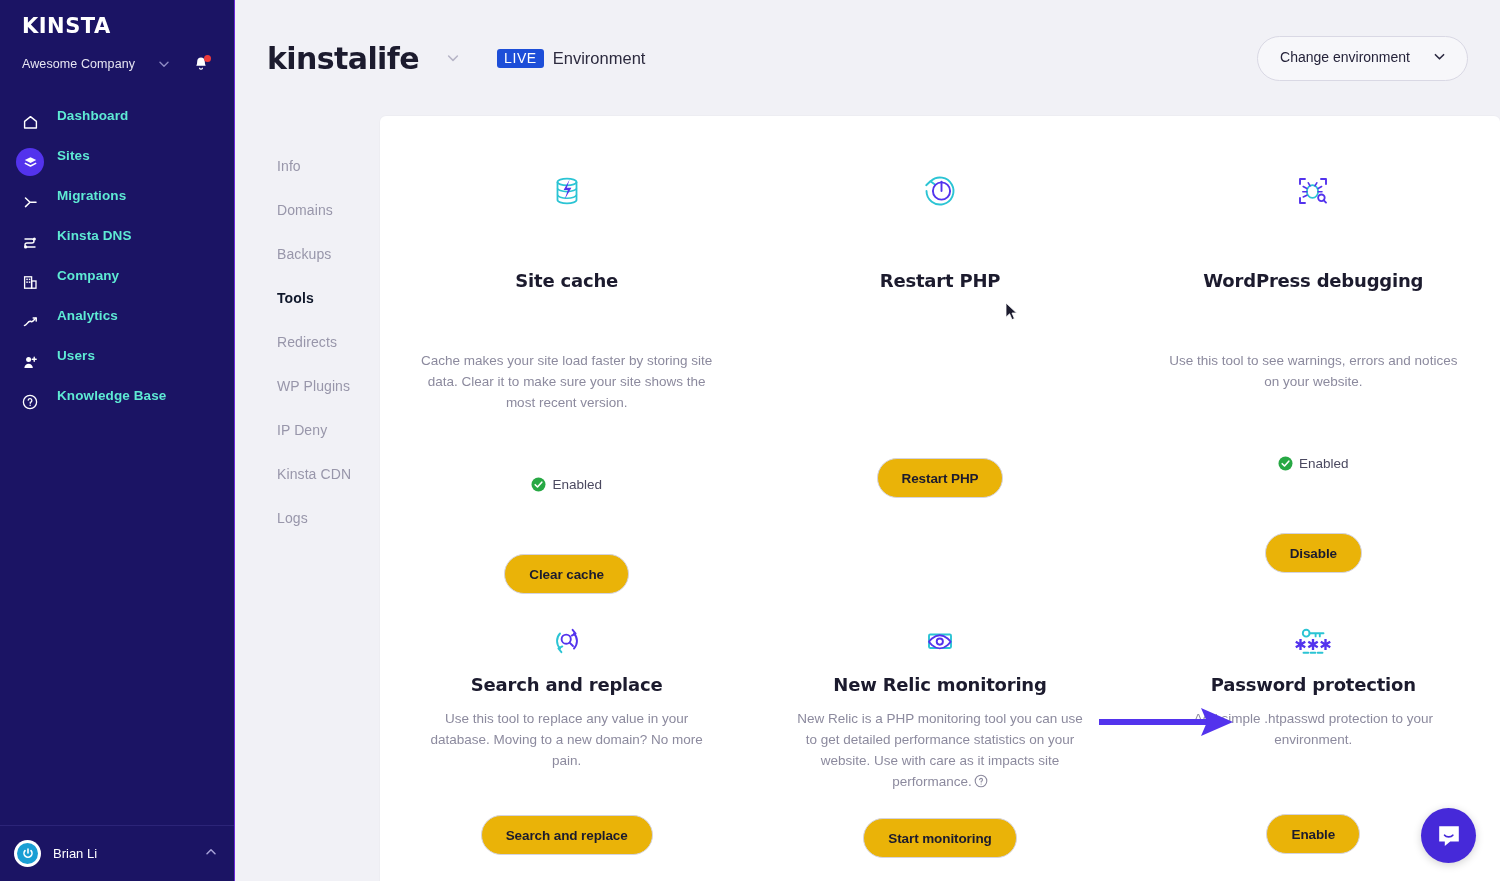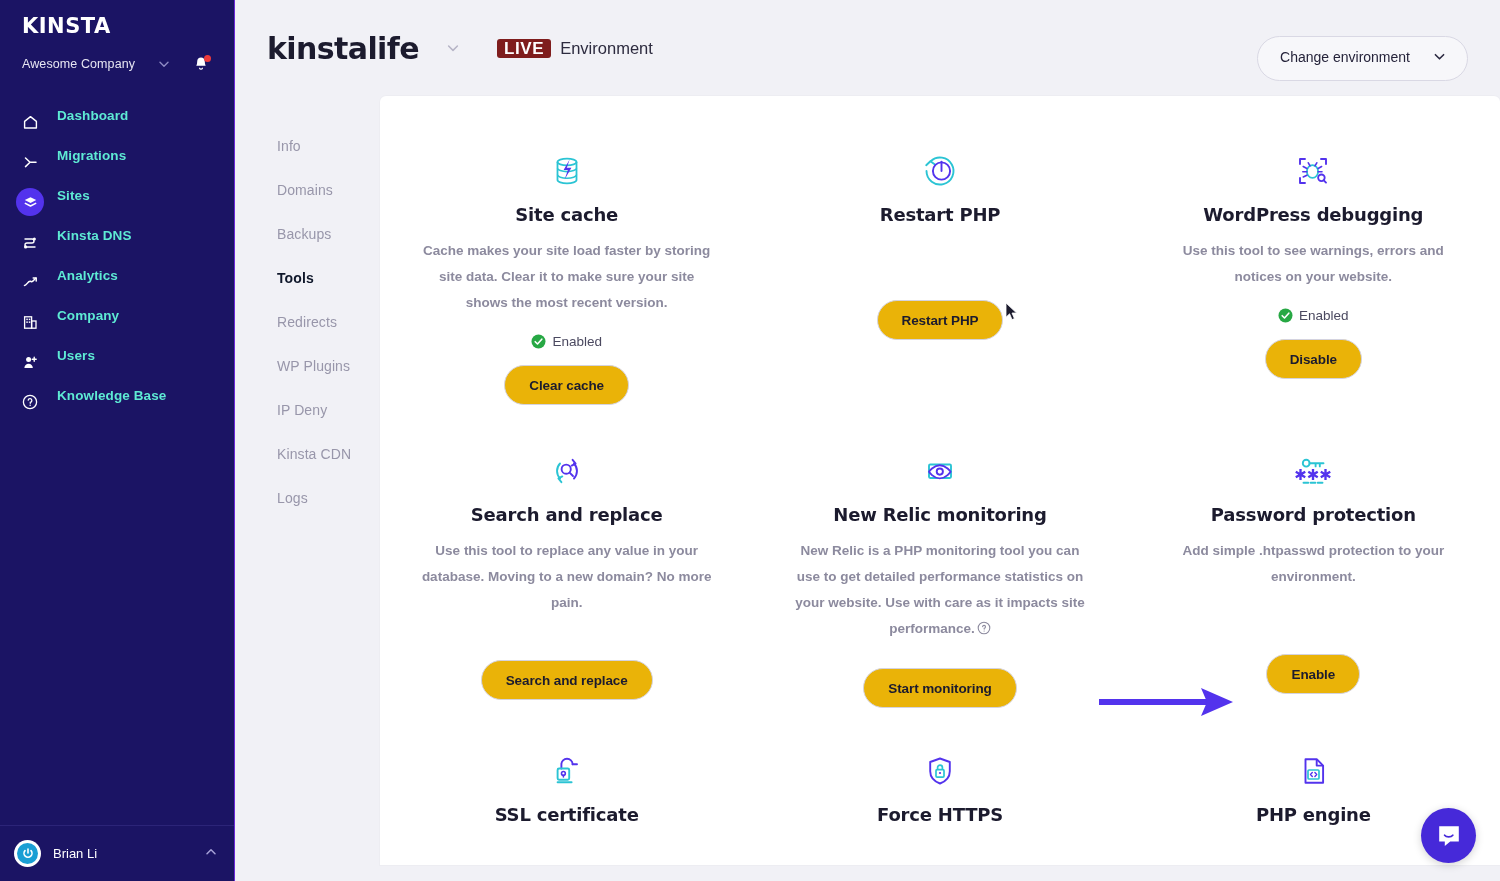"kinstalife" .topbar { height: 96px -> 116px }
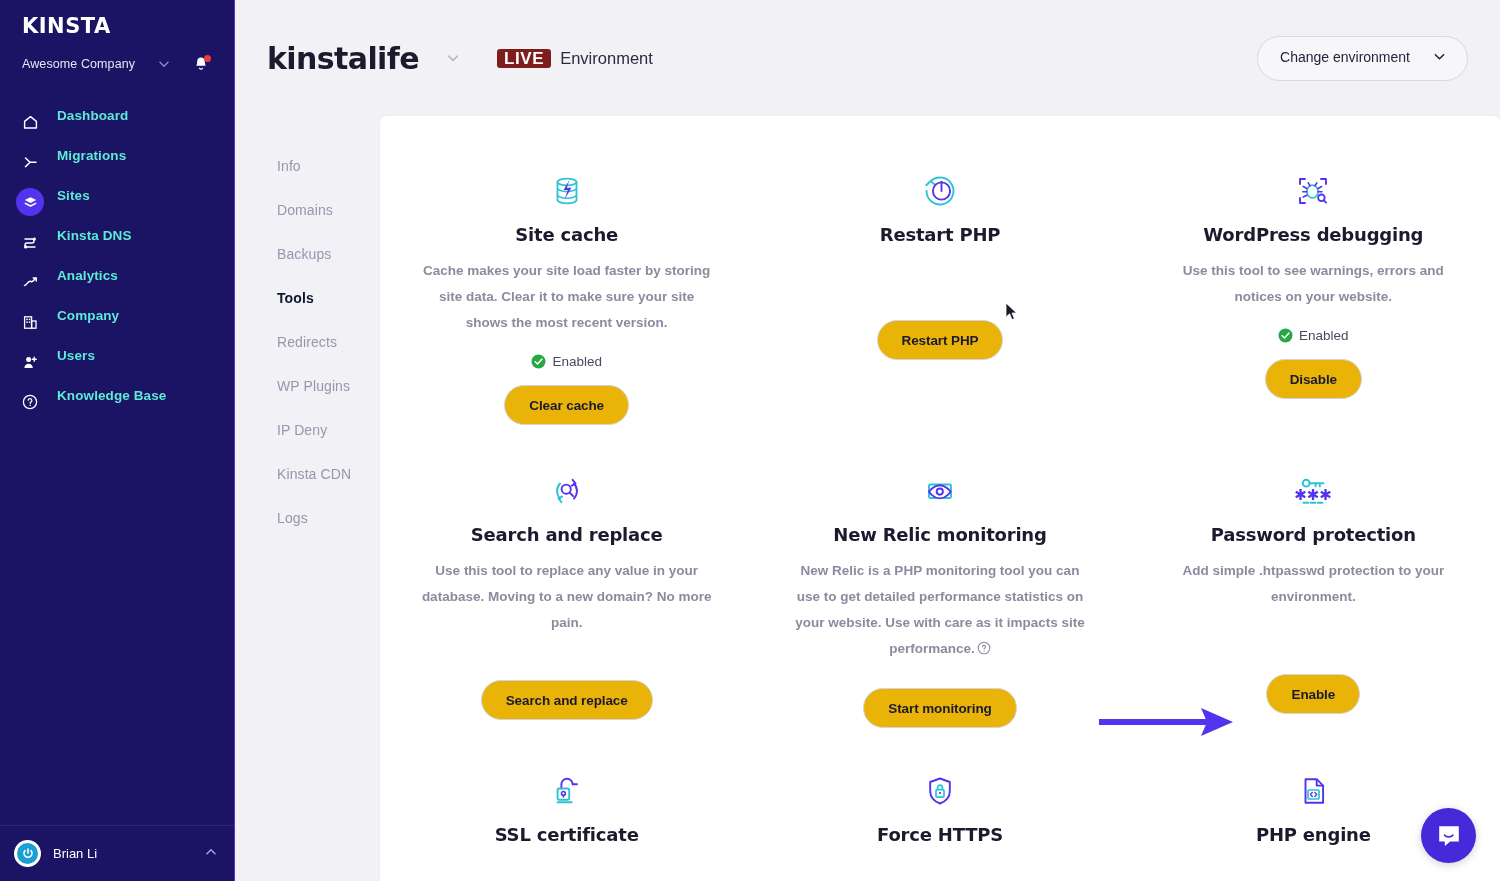"LIVE" .live-badge { background: #7f1d1d -> #1d4ed8; font-size: 17px -> 14px; font-weight: 700 -> 400 }
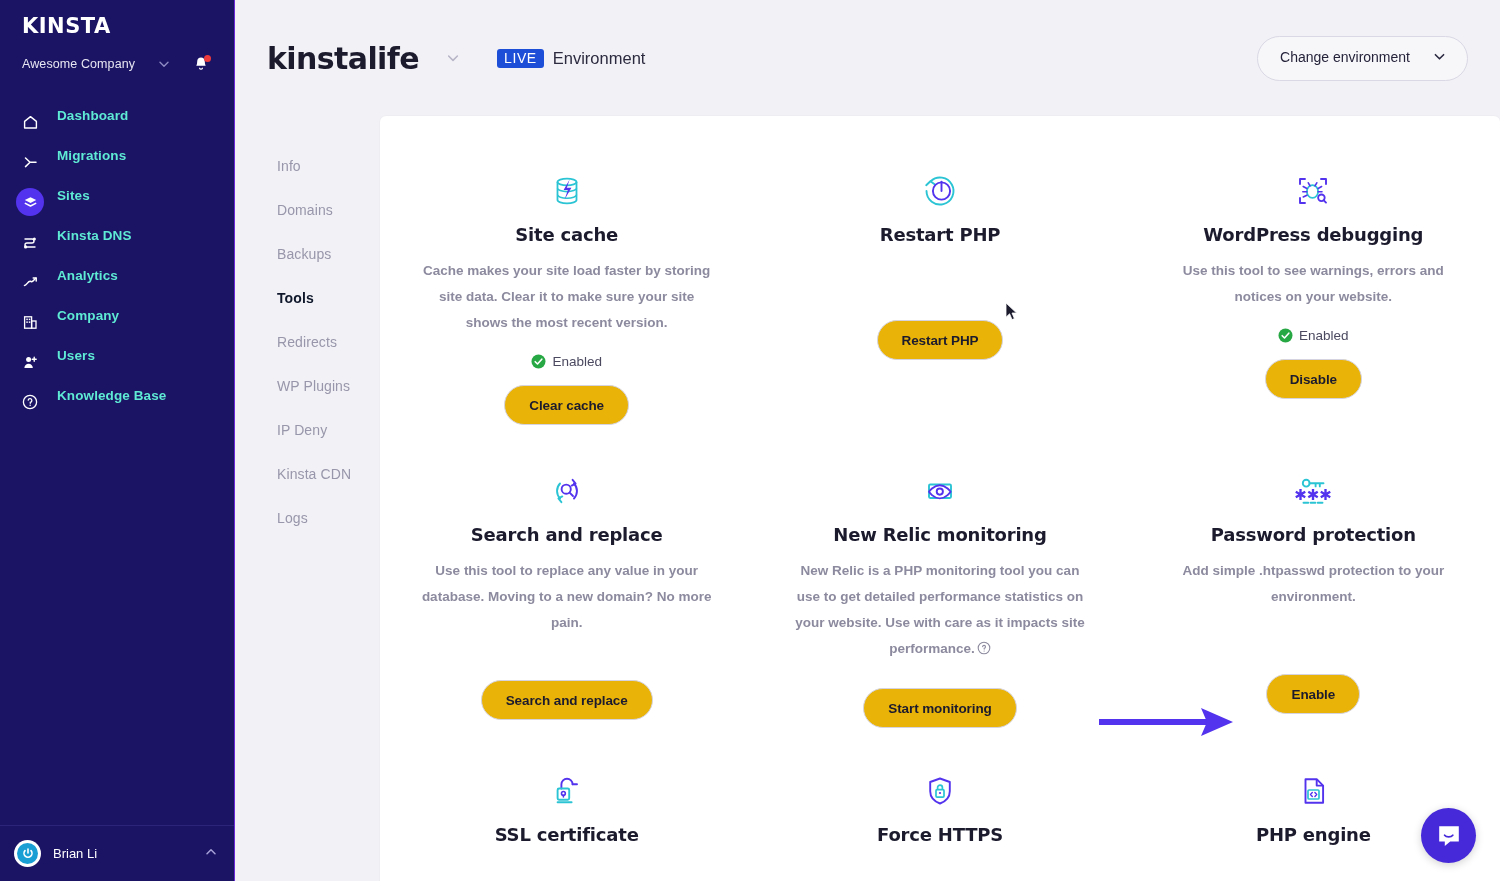"Migrations" div.nav-item { order: before "Sites" -> after "Sites" }
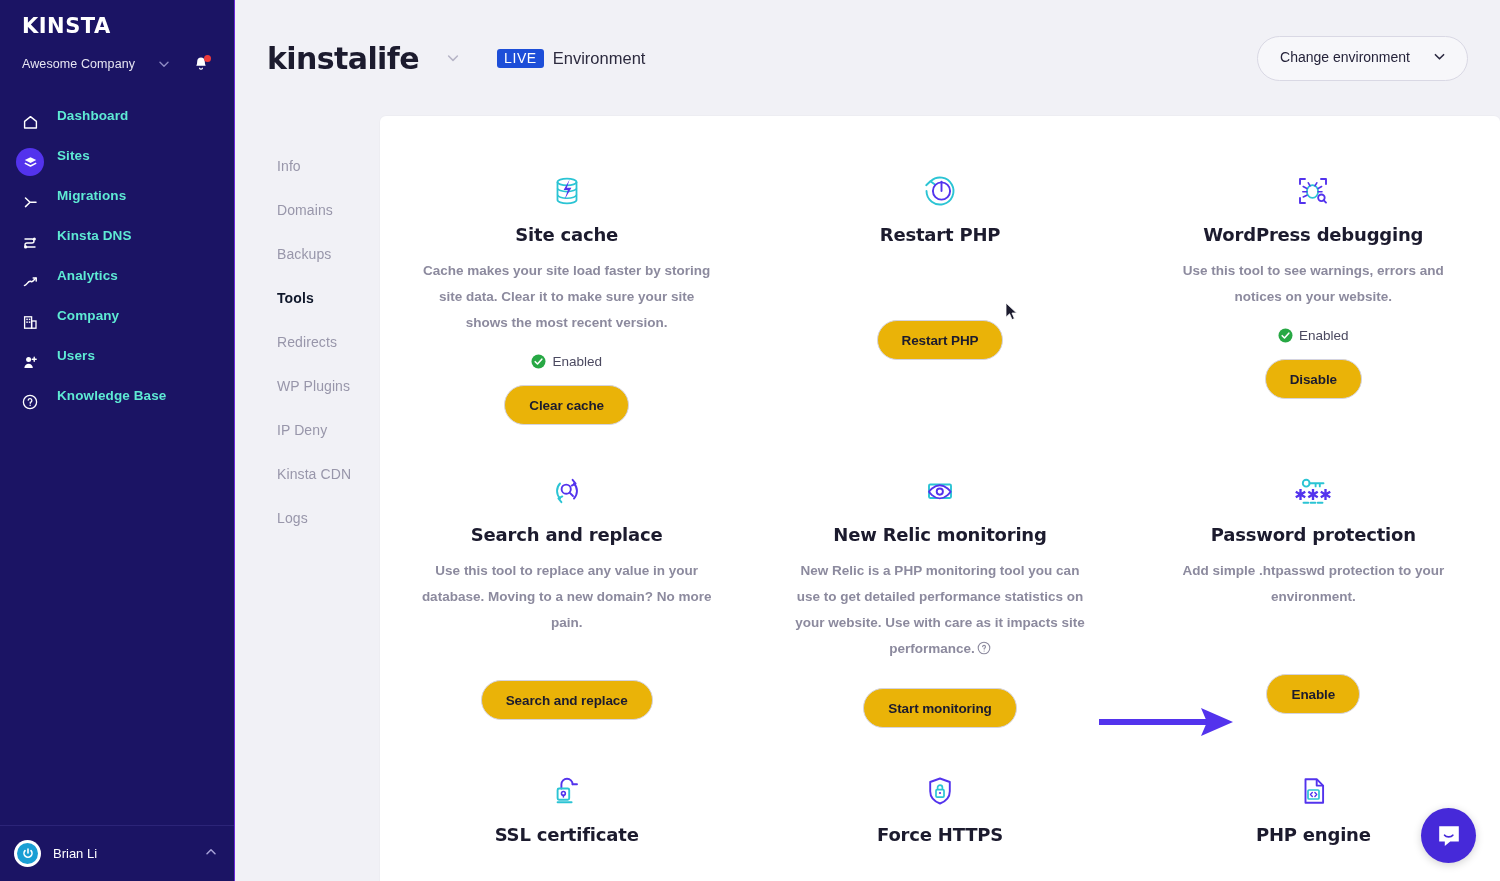"Site cache" .row1 .card { gap: none -> 46px }
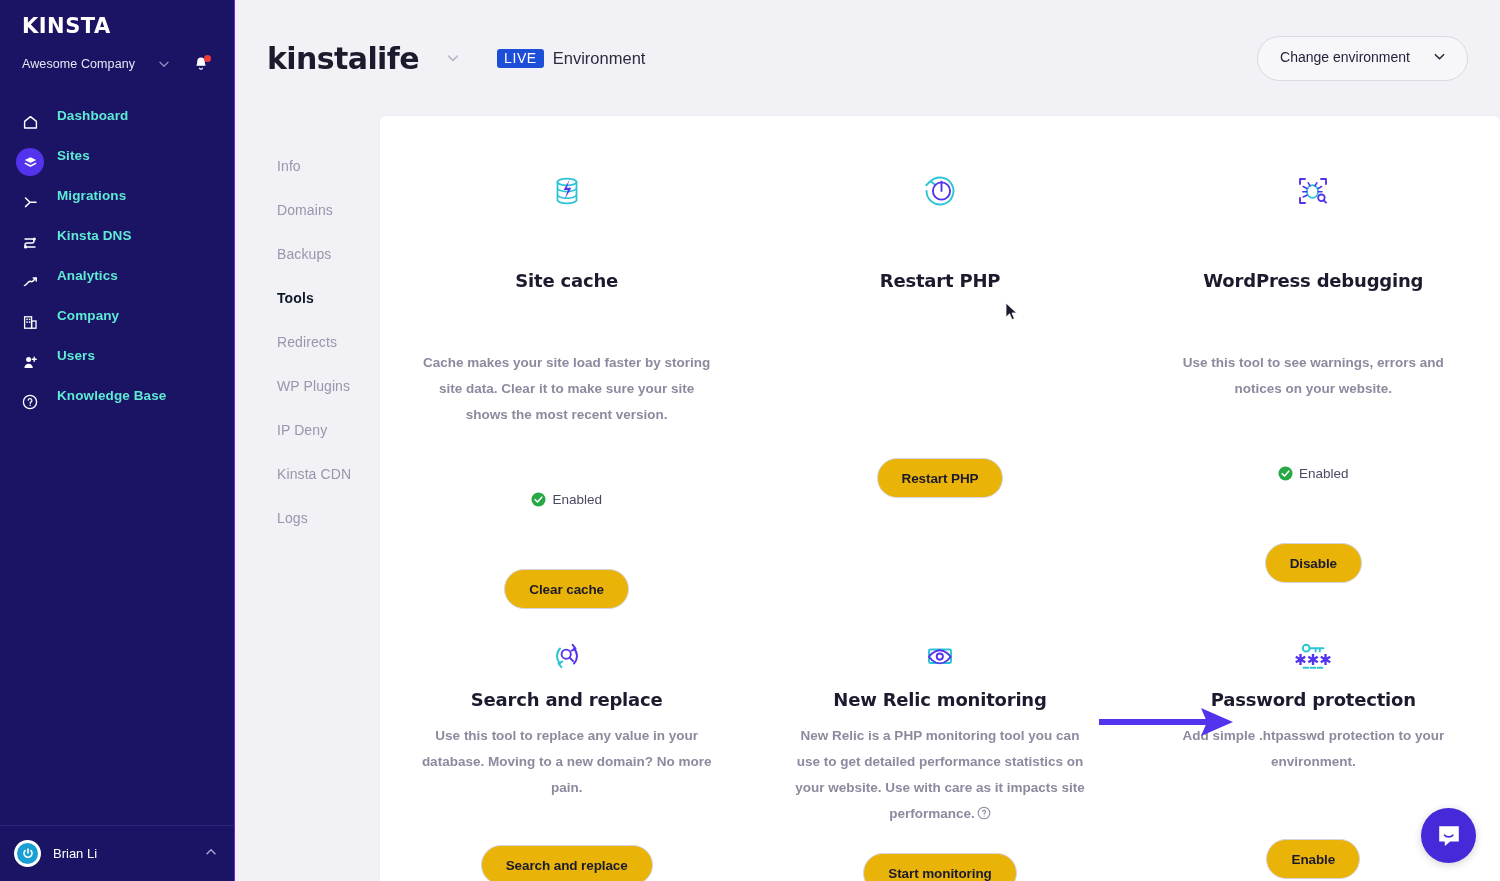"Analytics" div.nav-item { order: before "Company" -> after "Company" }
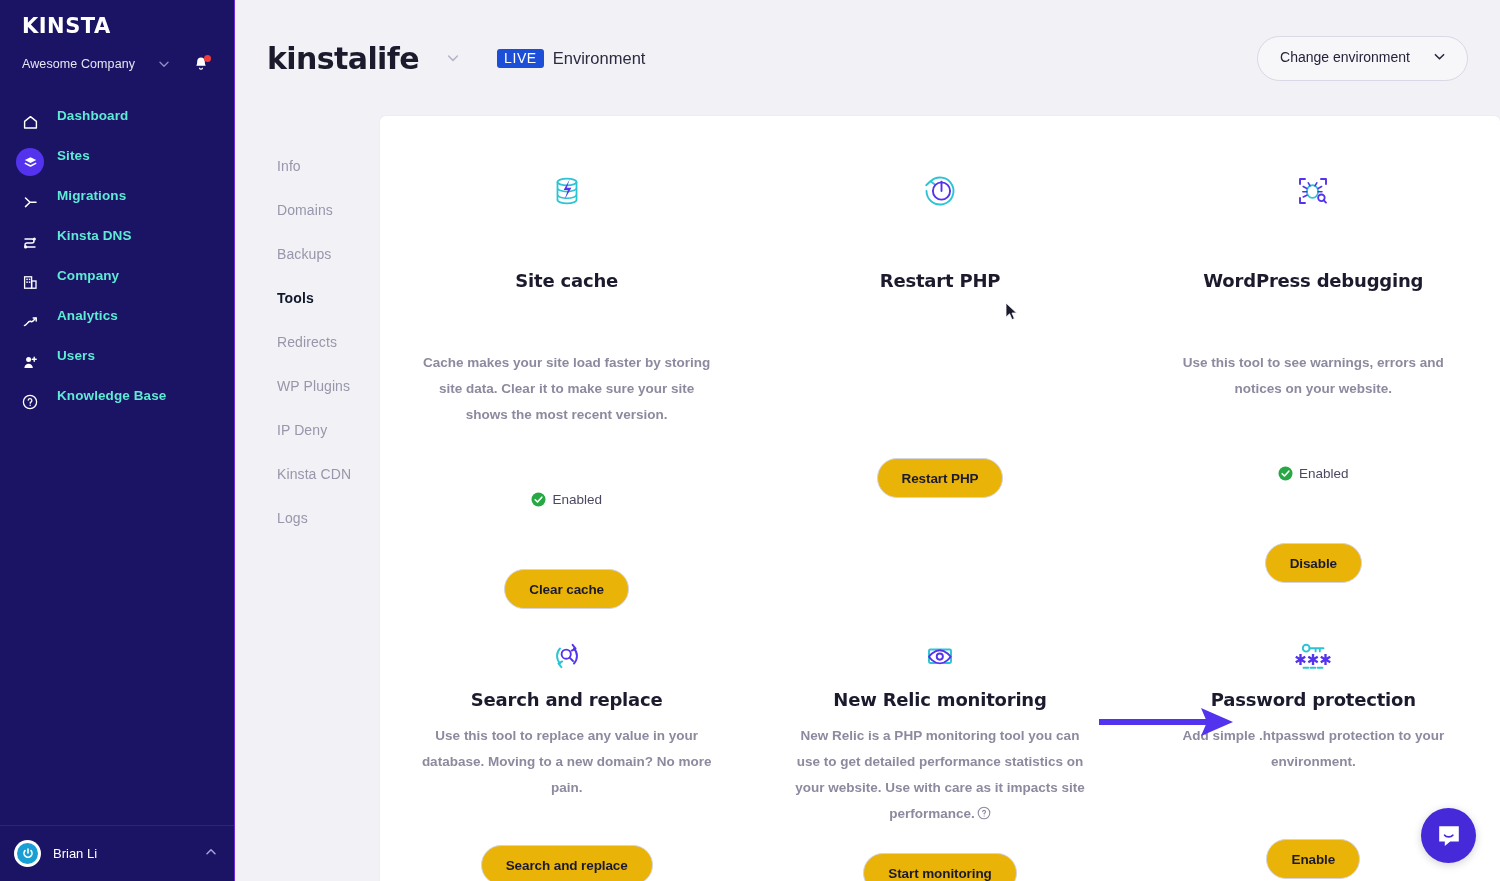"Cache makes your site load" .card-desc { font-weight: bold -> none; line-height: 26px -> 21px }
